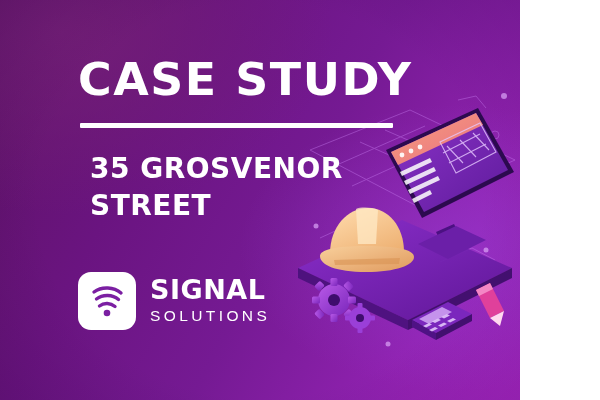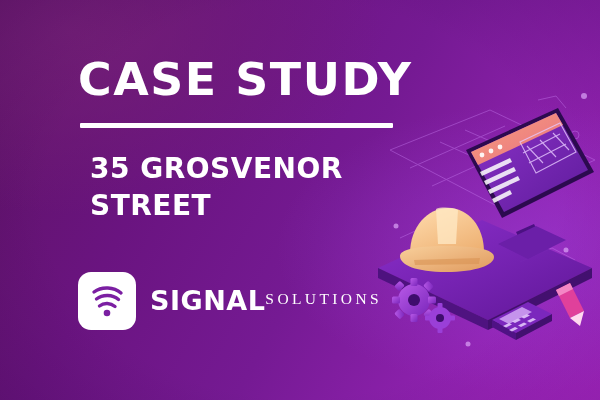"CASE STUDY" #canvas { width: 600px -> 520px }
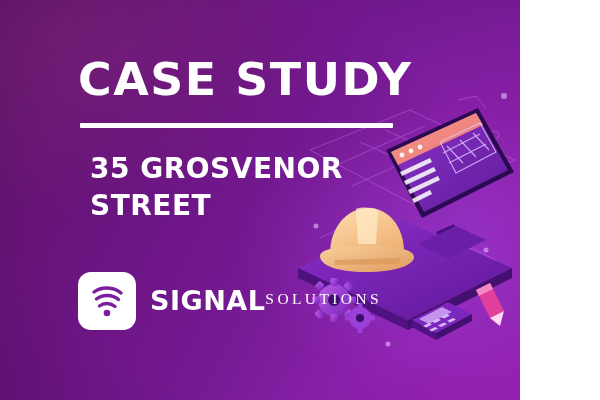"SIGNAL" .logo-text { flex-direction: row -> column }
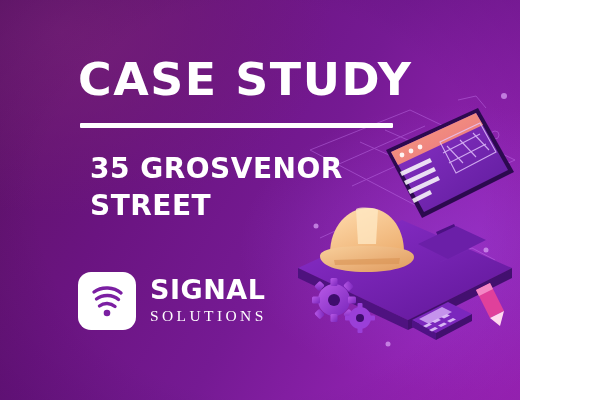"SOLUTIONS" .logo-bottom { font-family: Liberation Serif, serif -> Liberation Sans, sans-serif }
